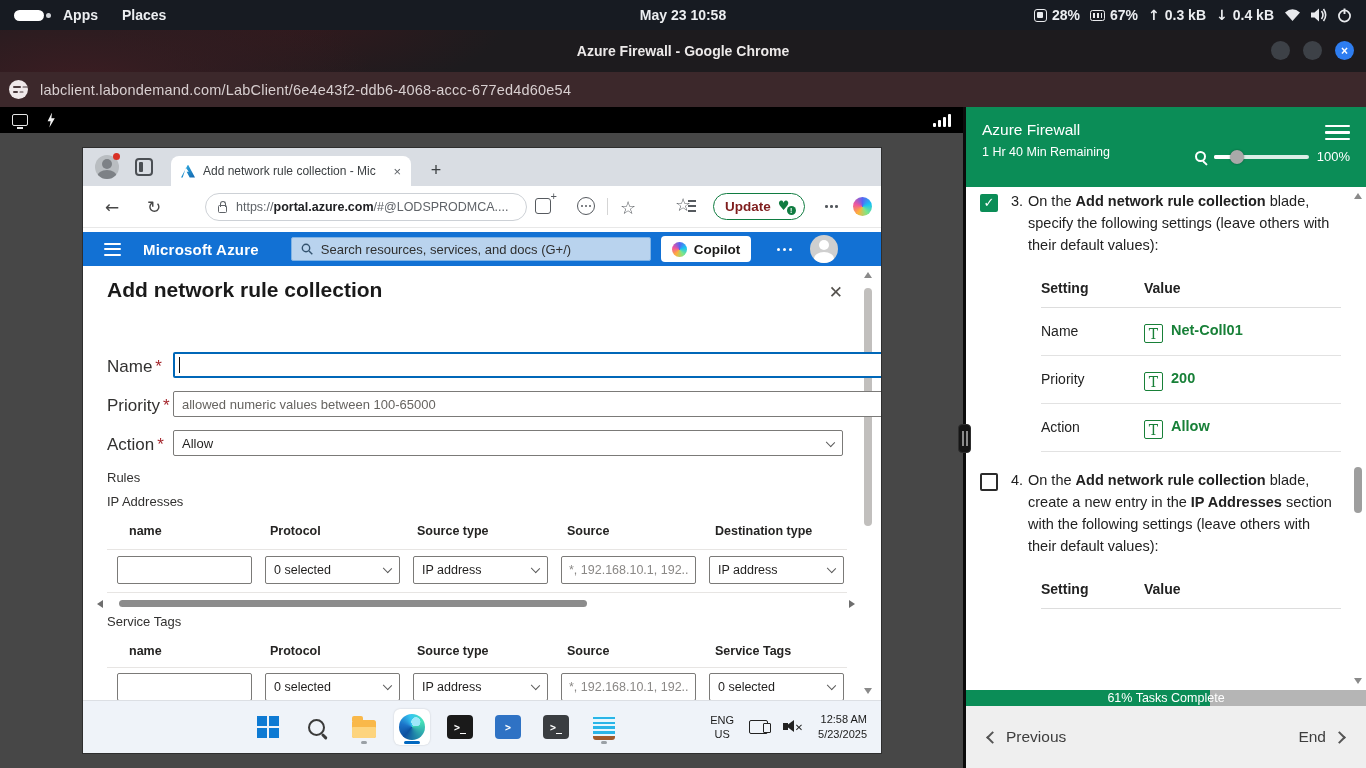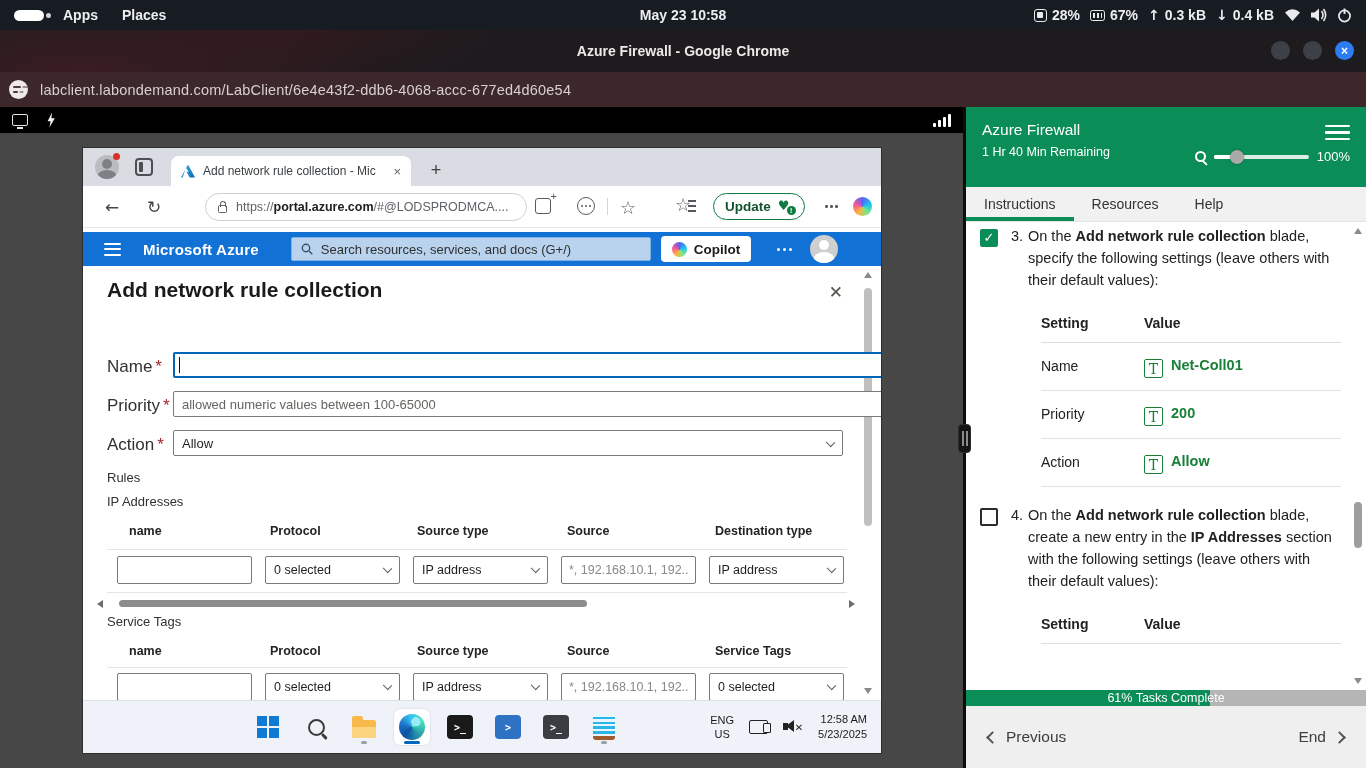"Update" .update-pill { color: #14532d -> #7f1d1d }
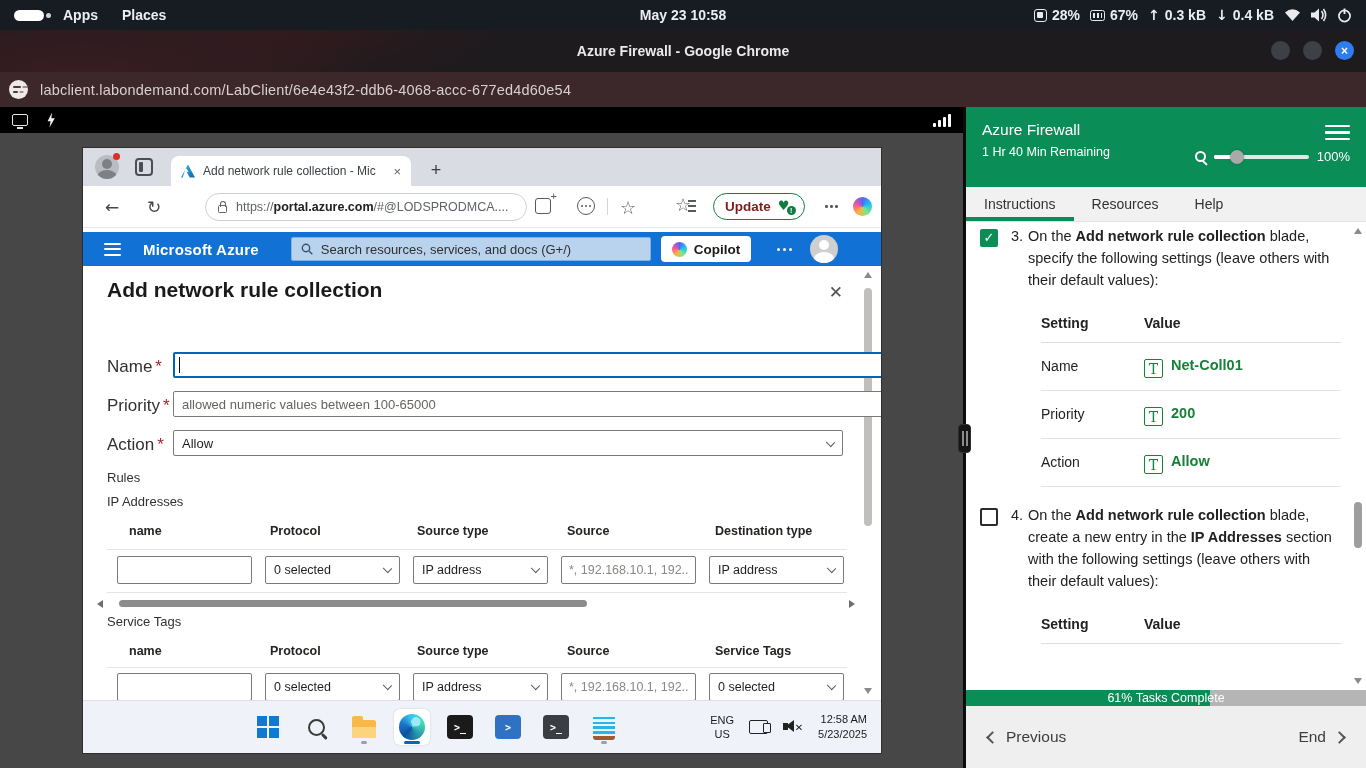"Instructions" div.p-tabs { html: <div> <div>Instructions</div> <div>Resources</div> <div>Help</div> </div> -> none }
